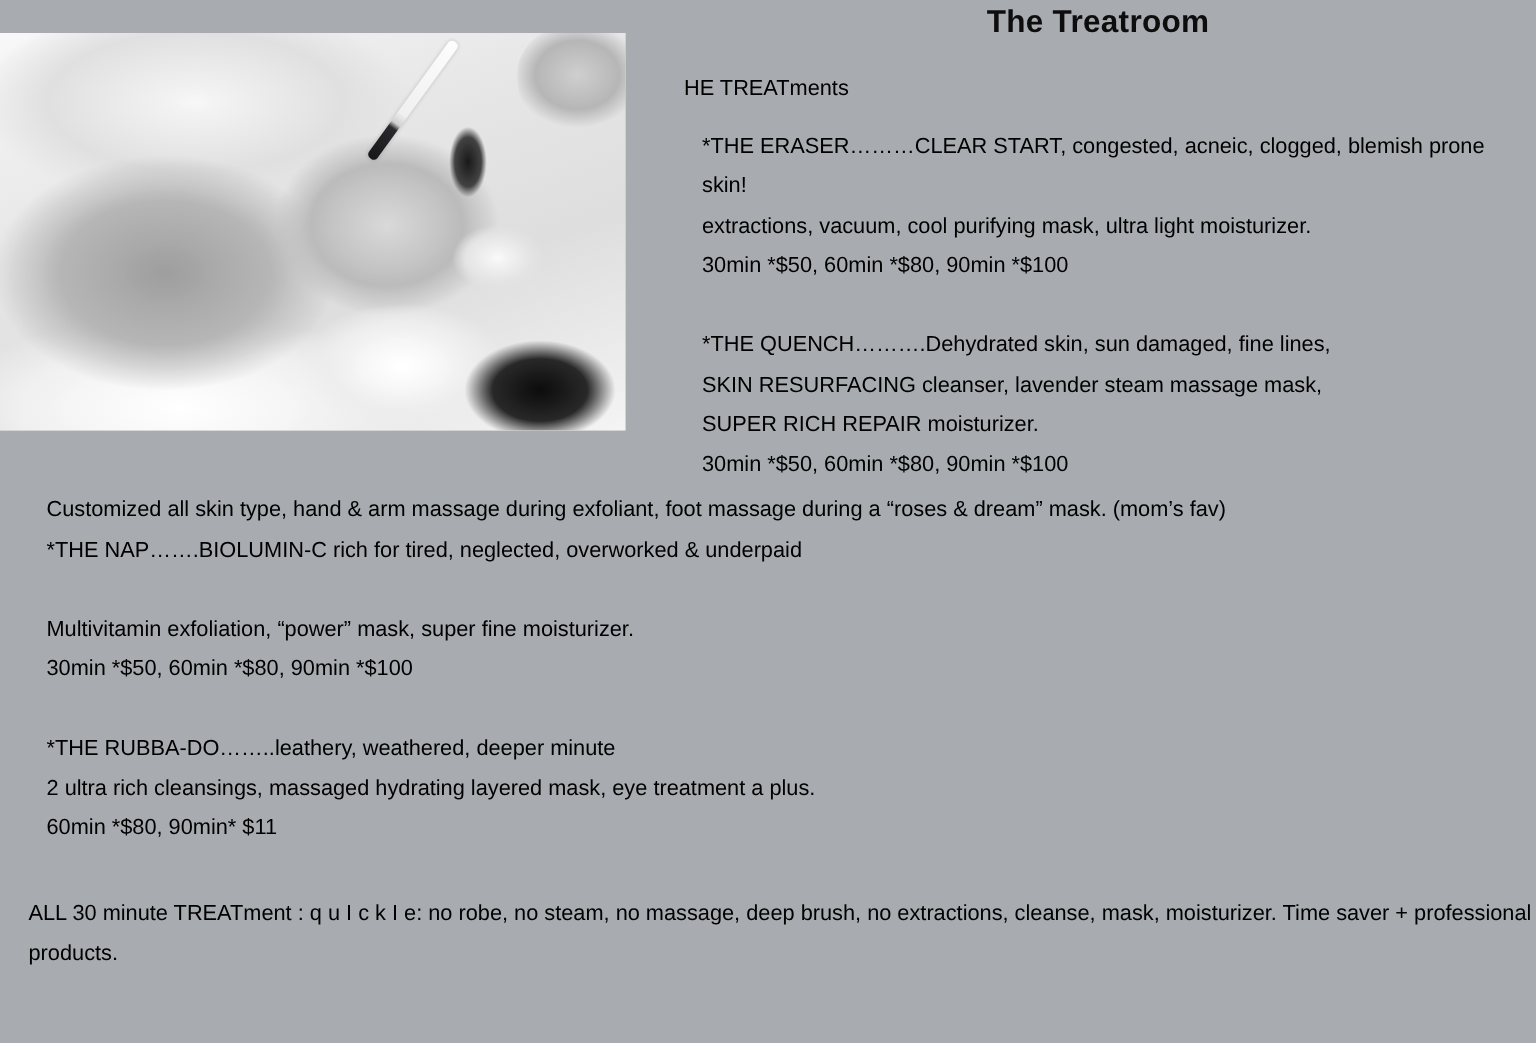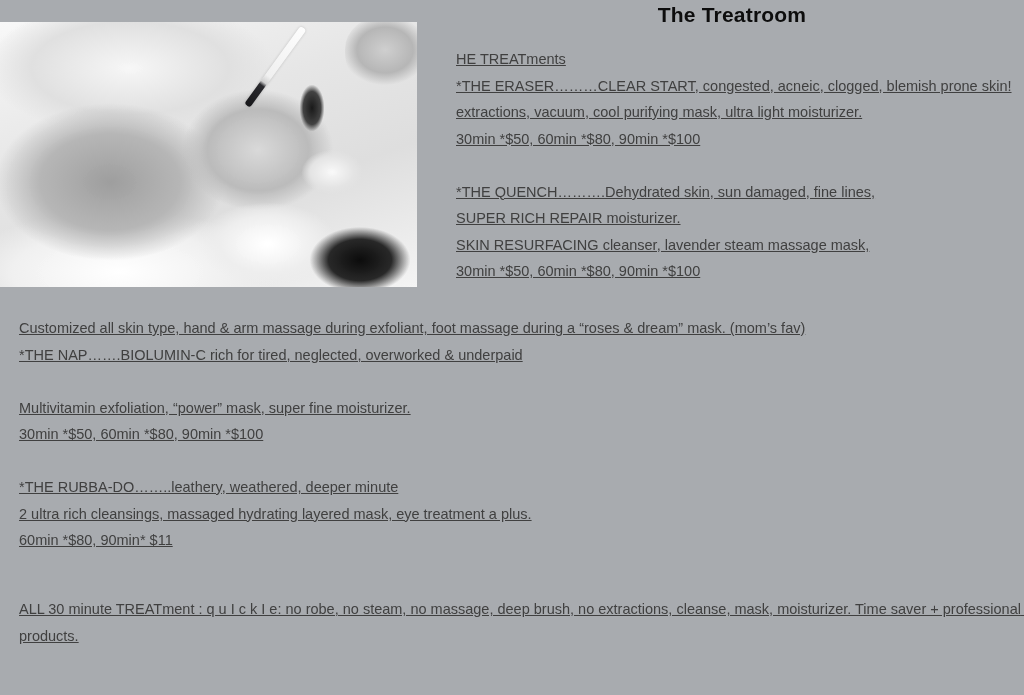"HE TREATments" .line { color: #404040 -> #000000; text-decoration: underline -> none }
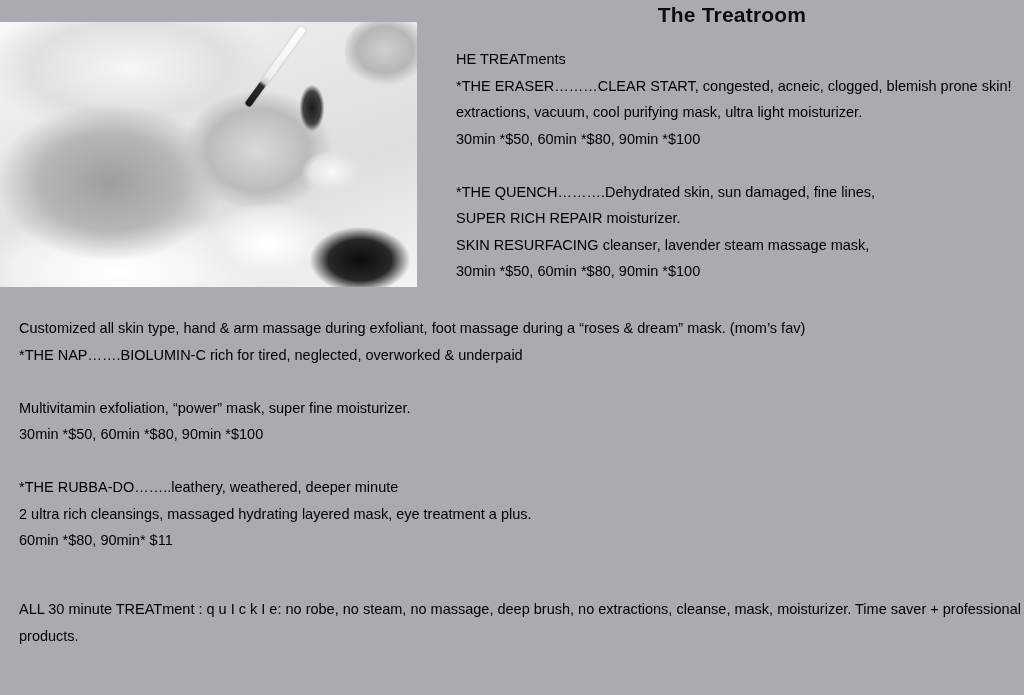"*THE ERASER………CLEAR START, congested," .block { margin: 0 -> 12px }
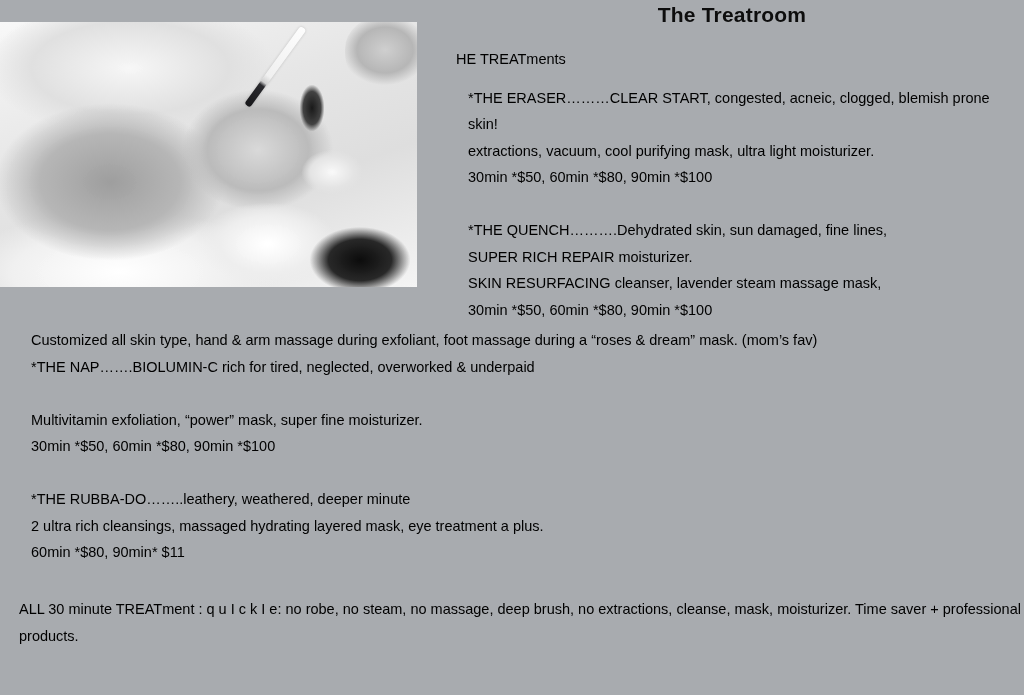"SUPER RICH REPAIR moisturizer." div.line { order: before "SKIN RESURFACING cleanser, lavender" -> after "SKIN RESURFACING cleanser, lavender" }
